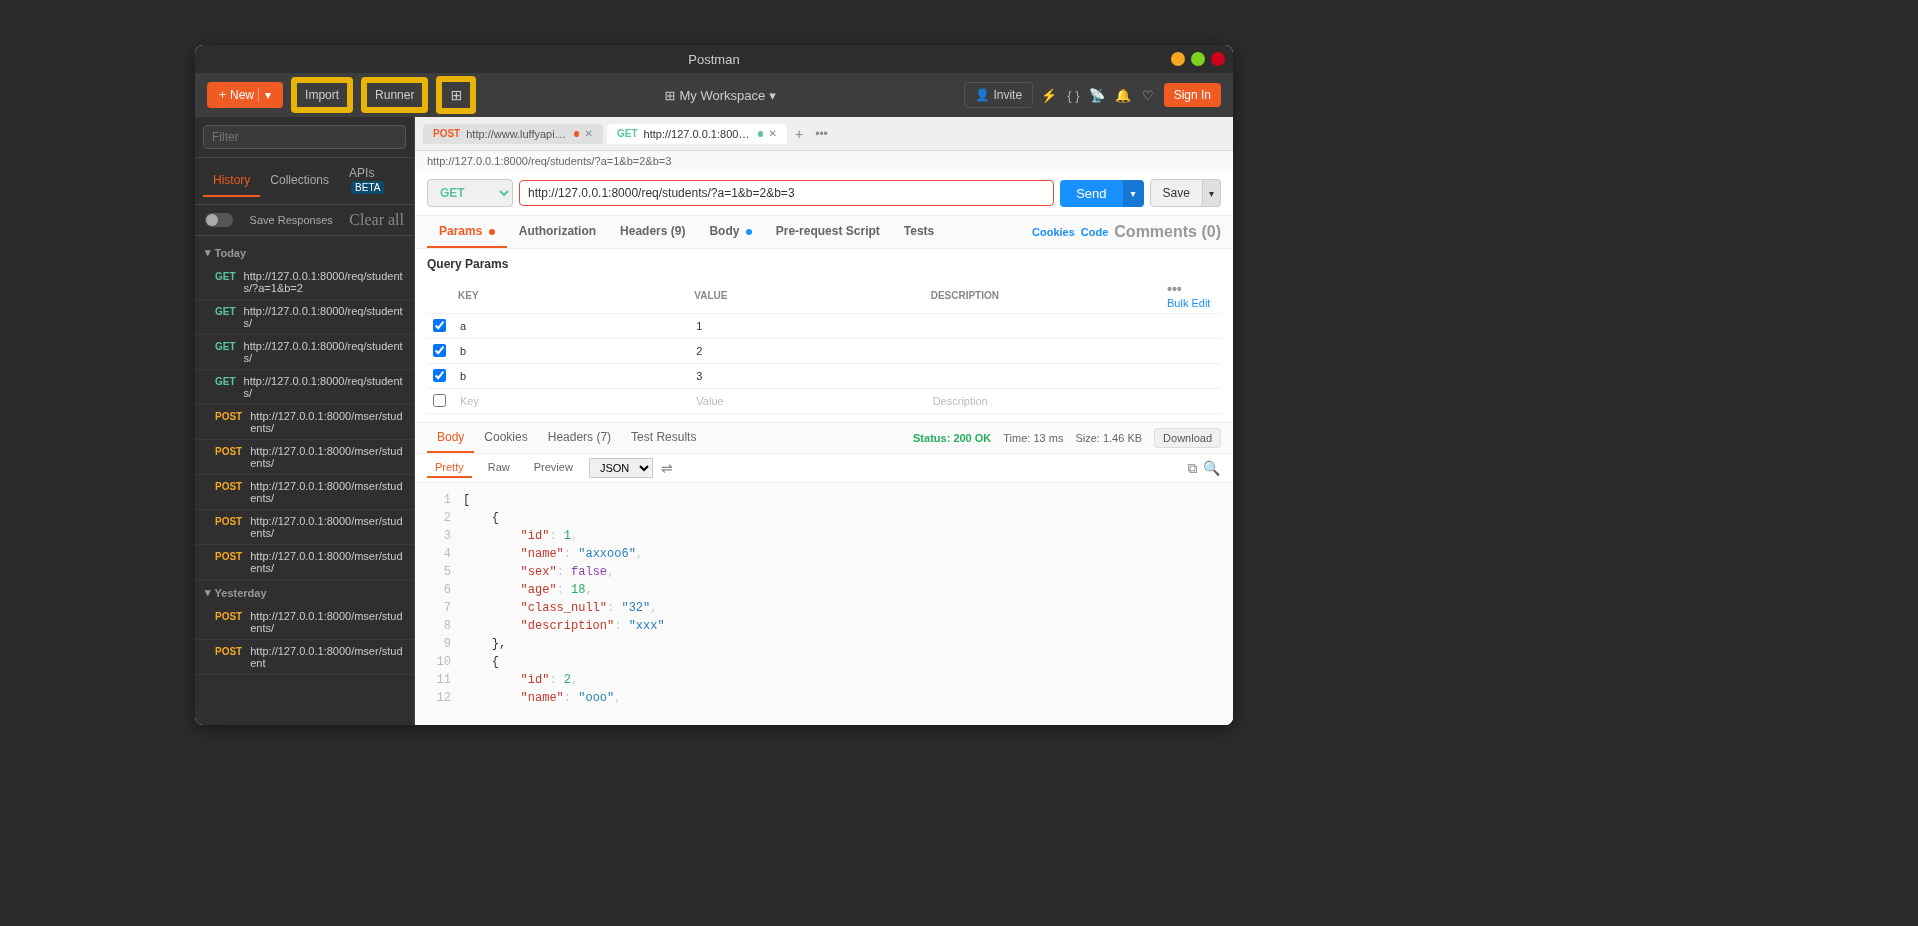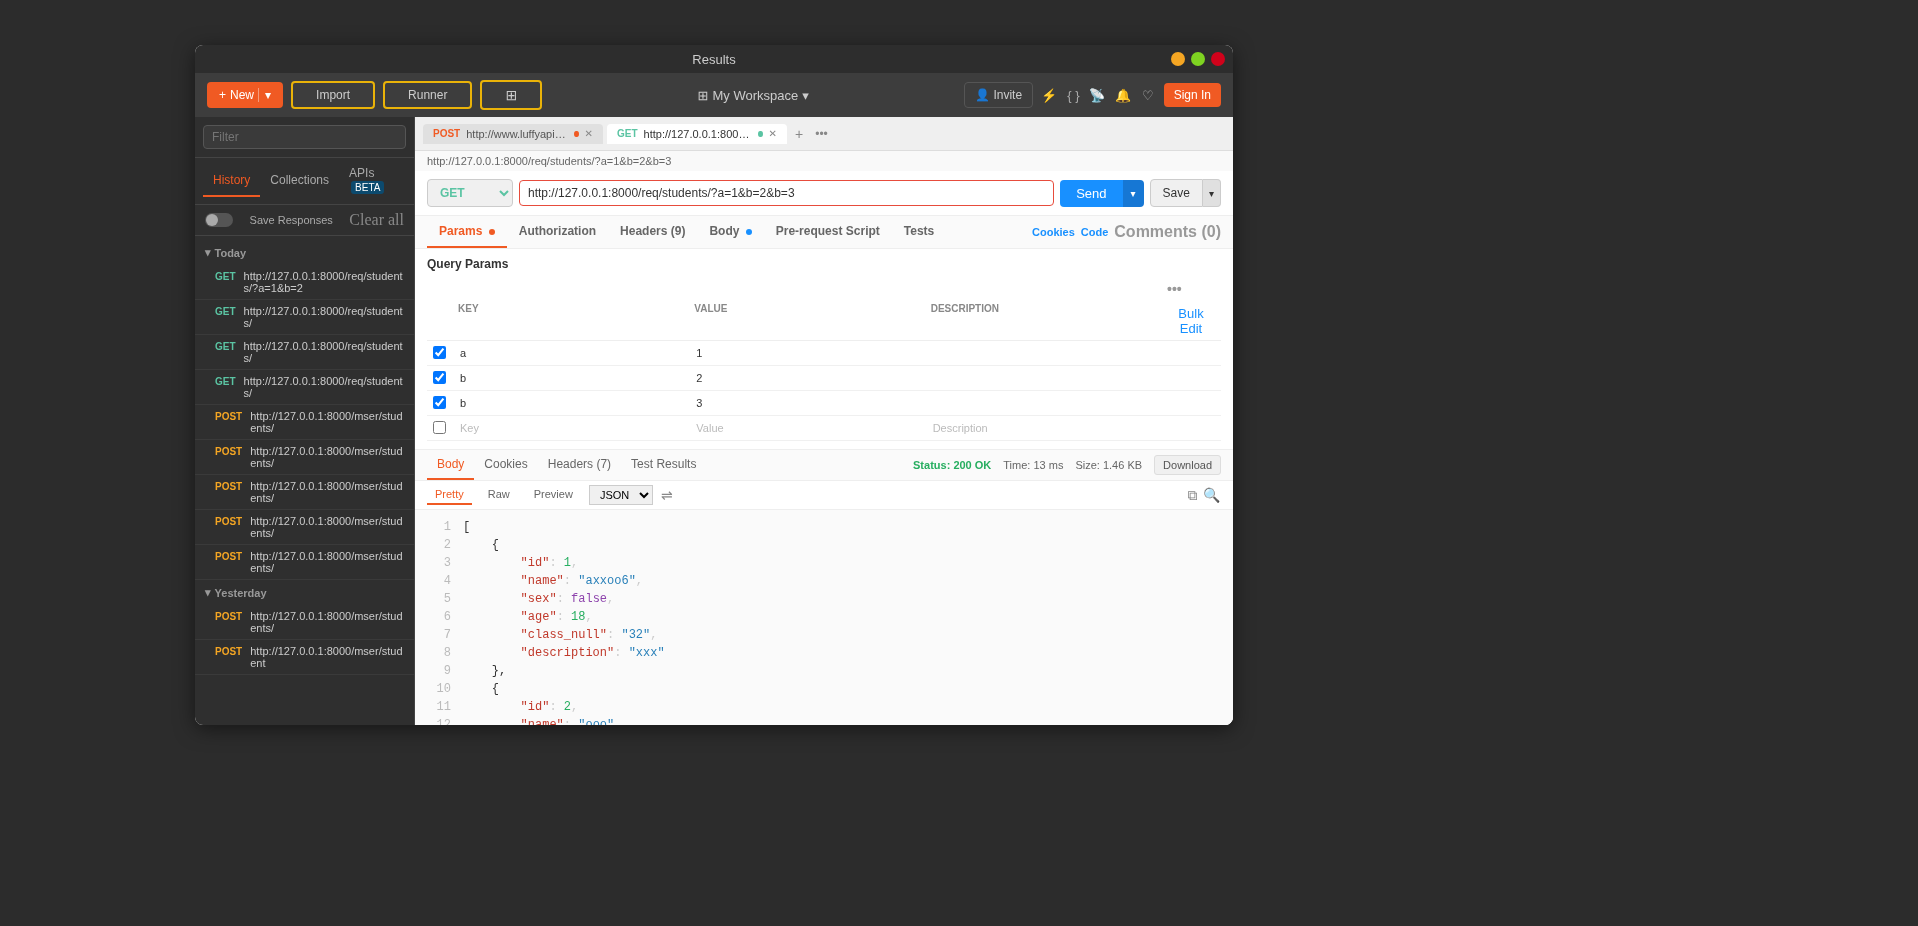"Results" span.title-bar-title { text: Results -> Postman }
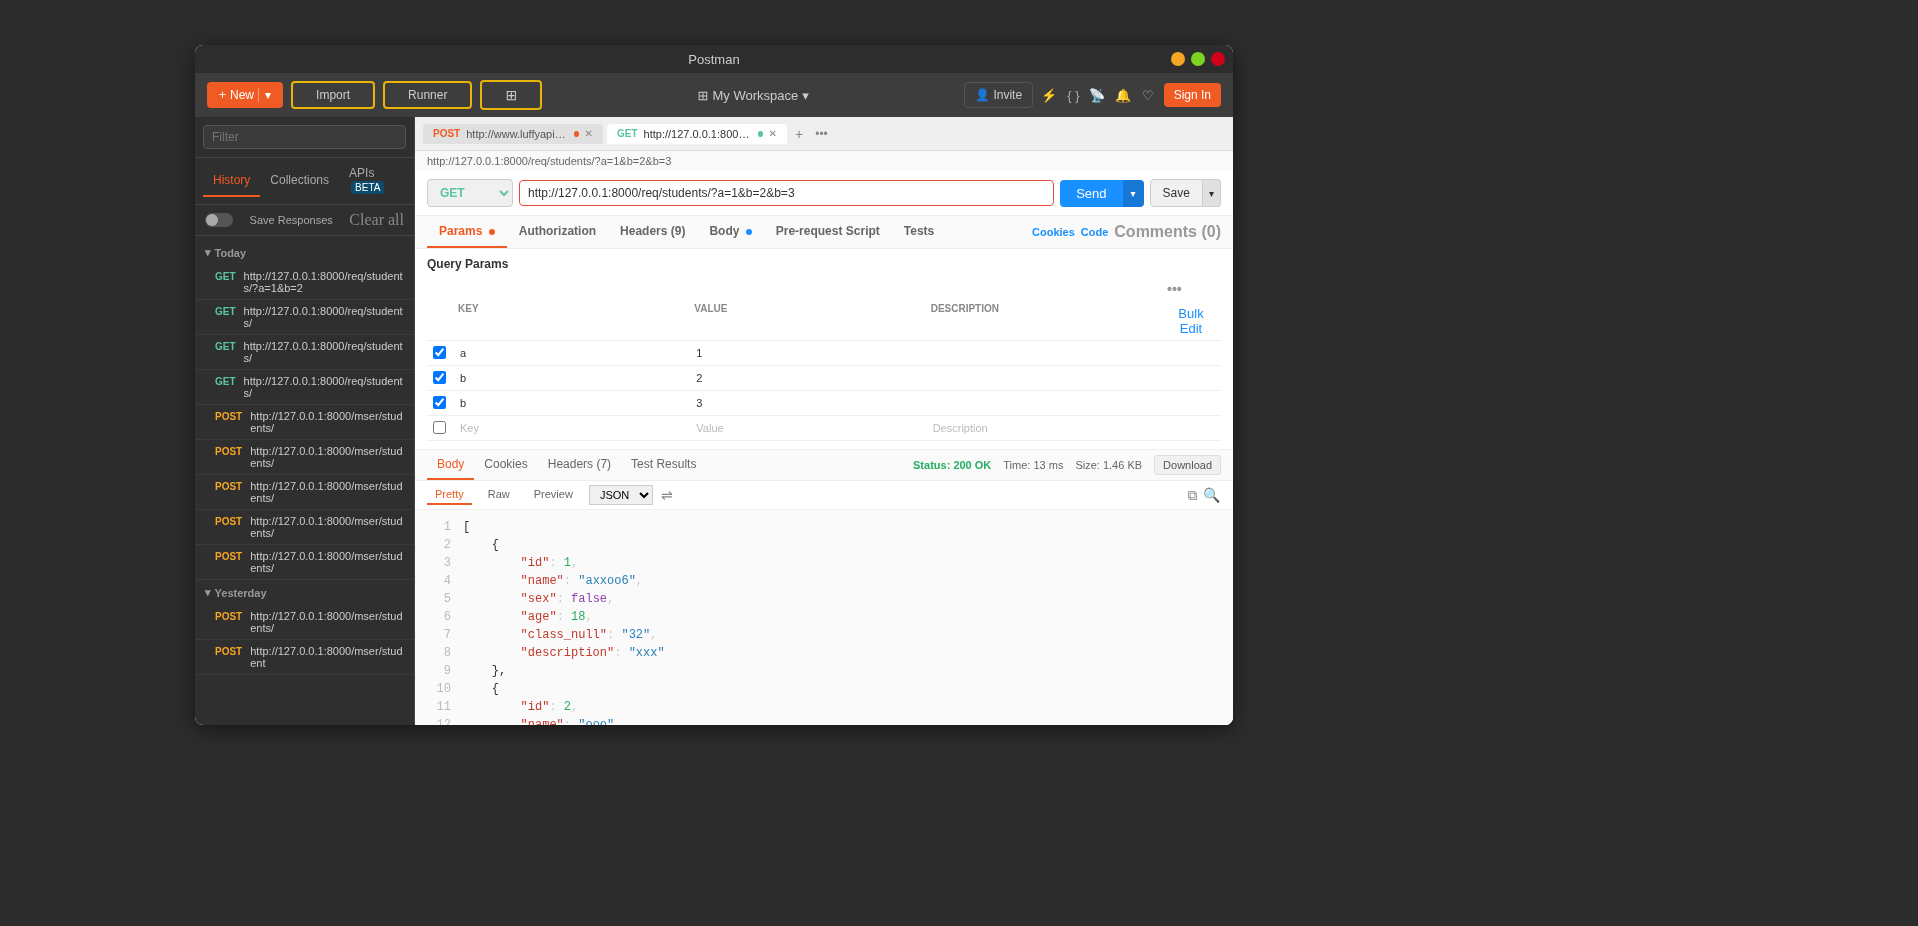"Import" .toolbar-btn { border: 2px solid #eab308 -> 6px solid #eab308; padding: 5px 23px -> 5px 8px }
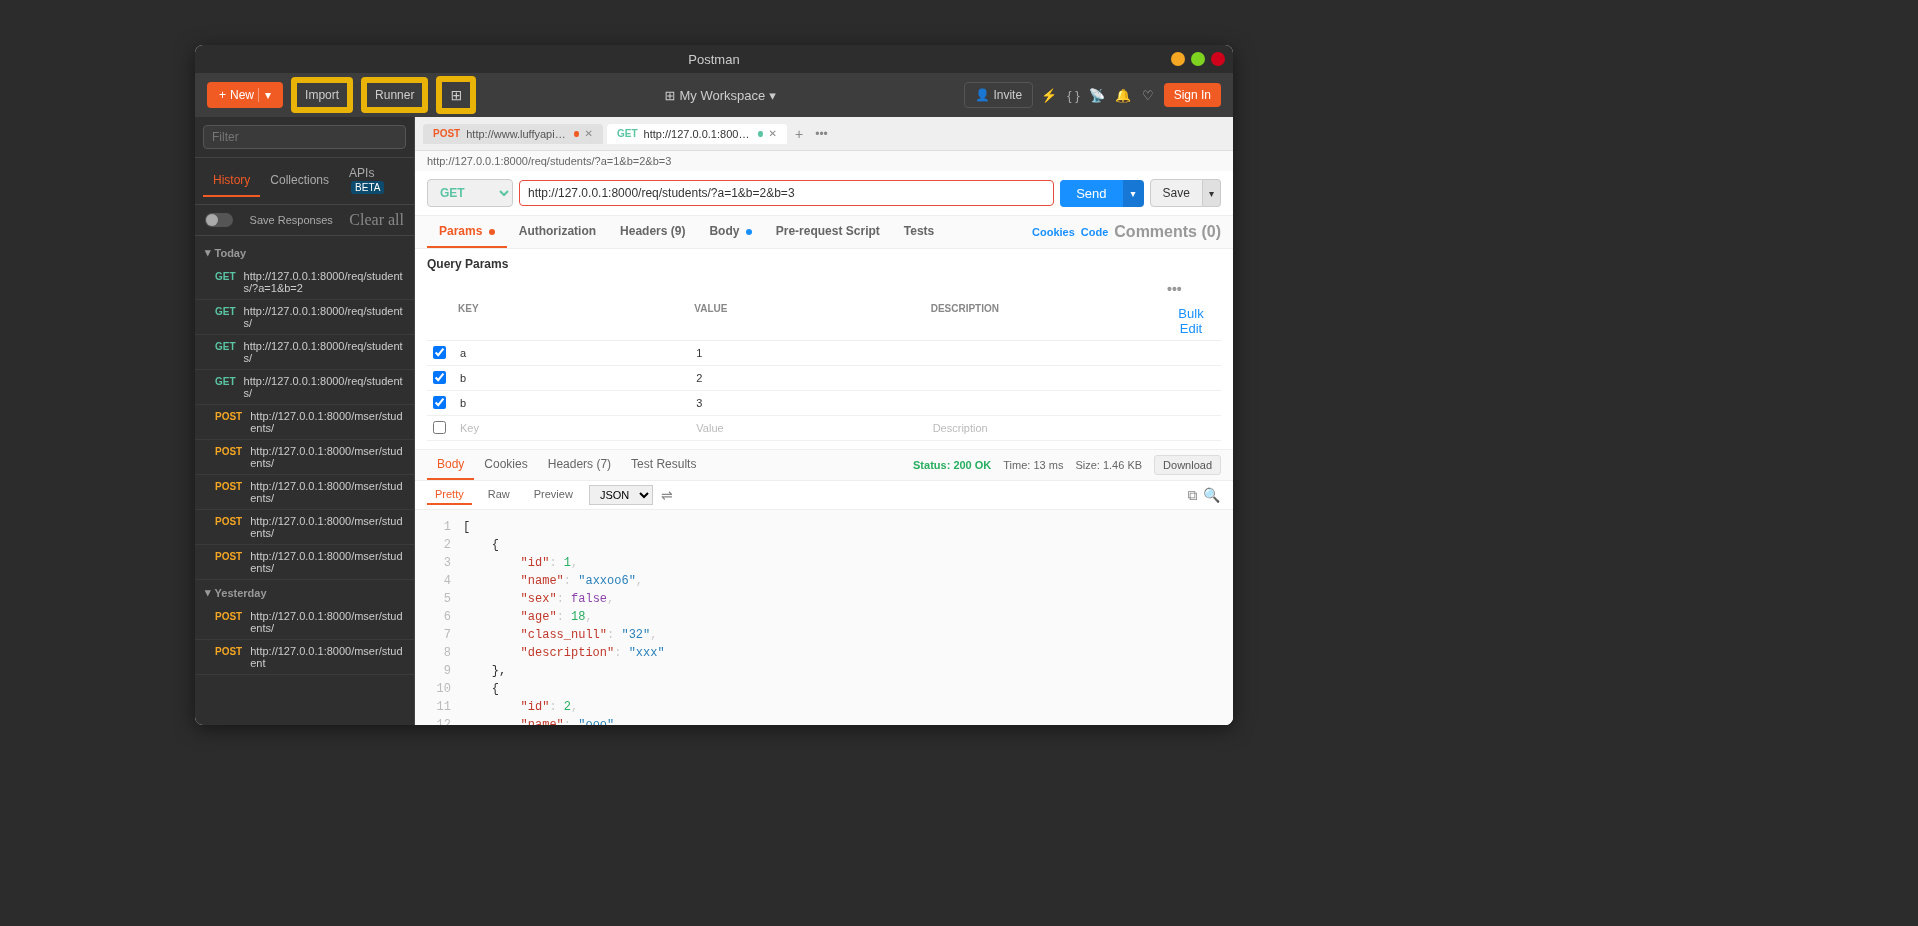"Bulk Edit" .bulk-edit-btn { font-size: 13px -> 11px; margin-top: 9px -> none }
